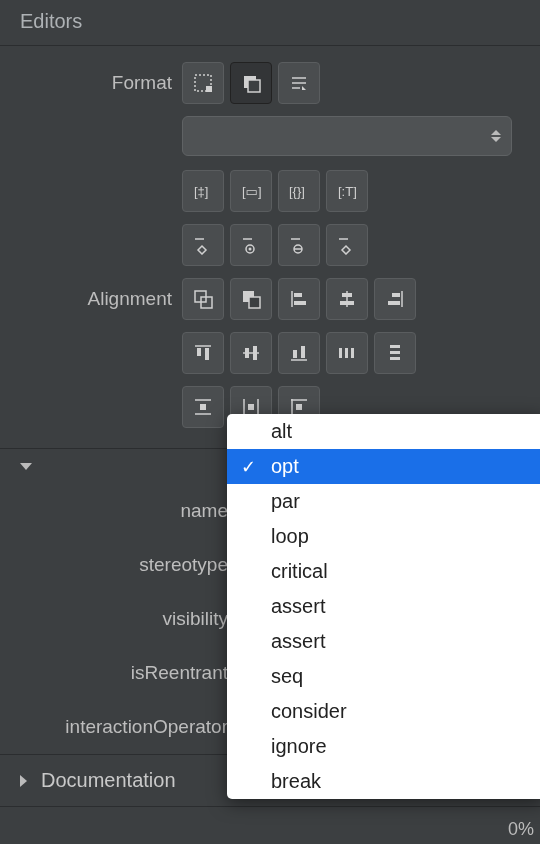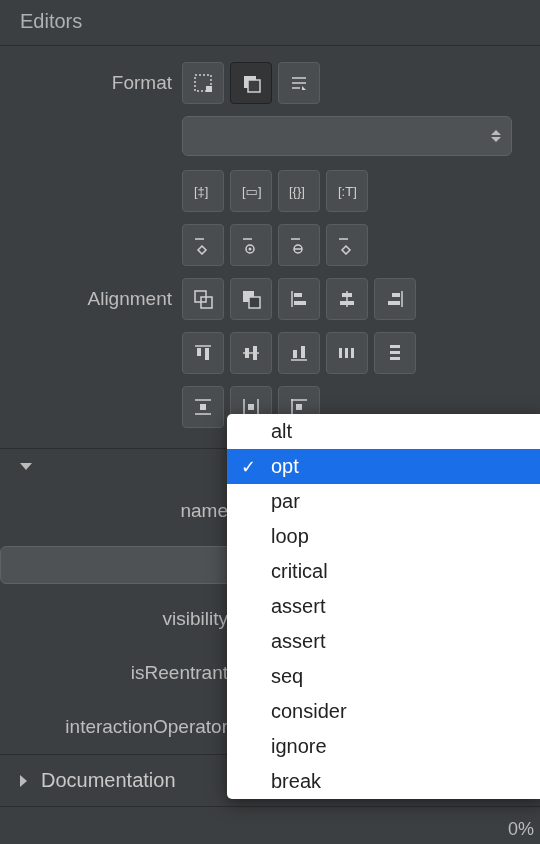"stereotype" div.prop-label { html: none -> <div>stereotype</div> }
